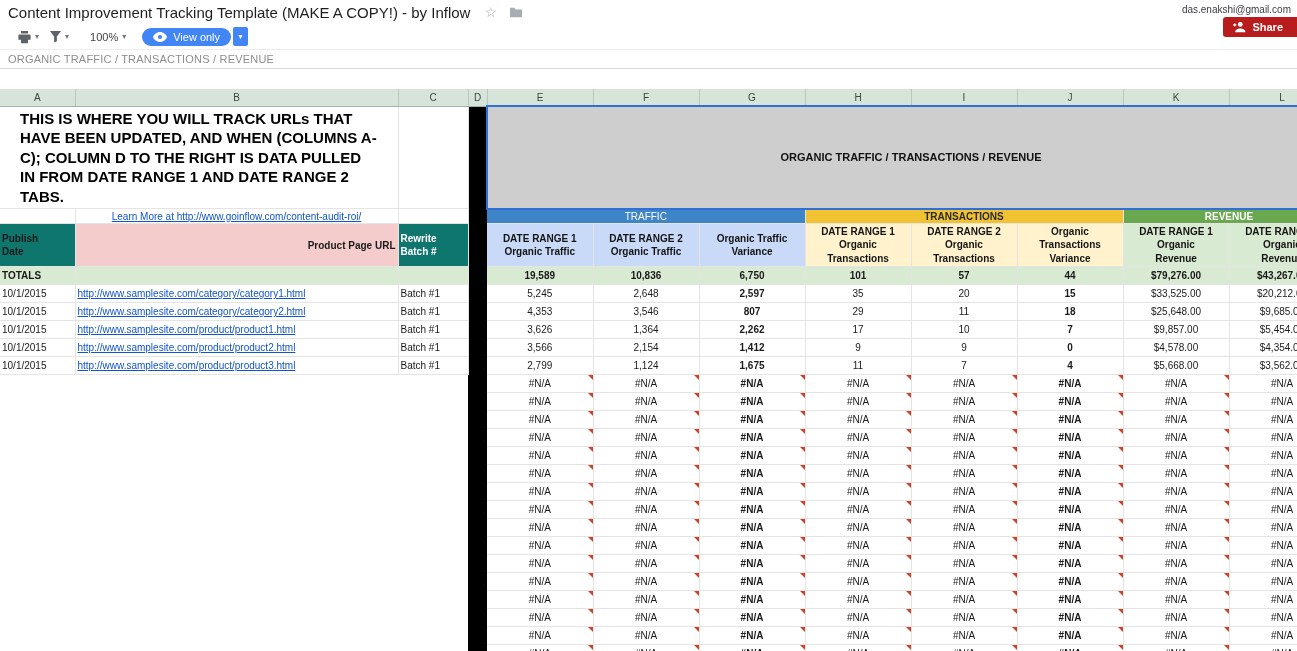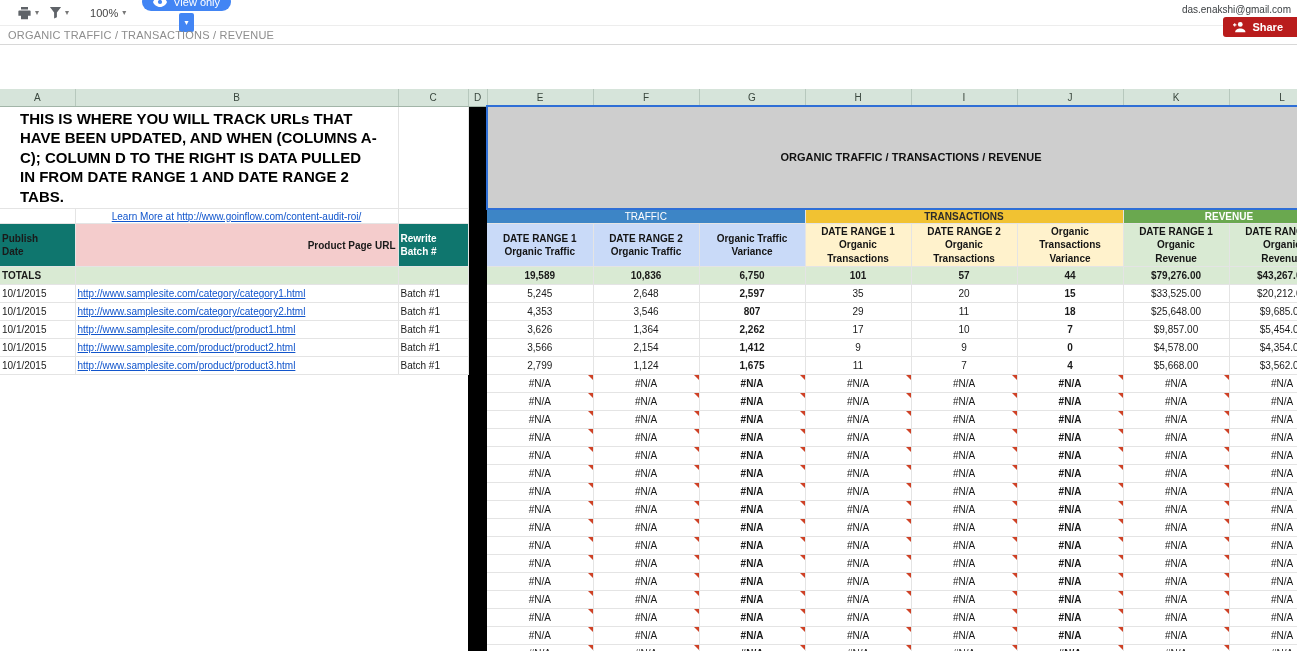"Content Improvement Tracking Template" div.titlebar { html: none -> <div> <span>Content Improvement Tracking Template (MAKE A COPY!) - by Inflow</span> <span>☆</span> <span> <svg> <path></path> </svg> </span> </div> }
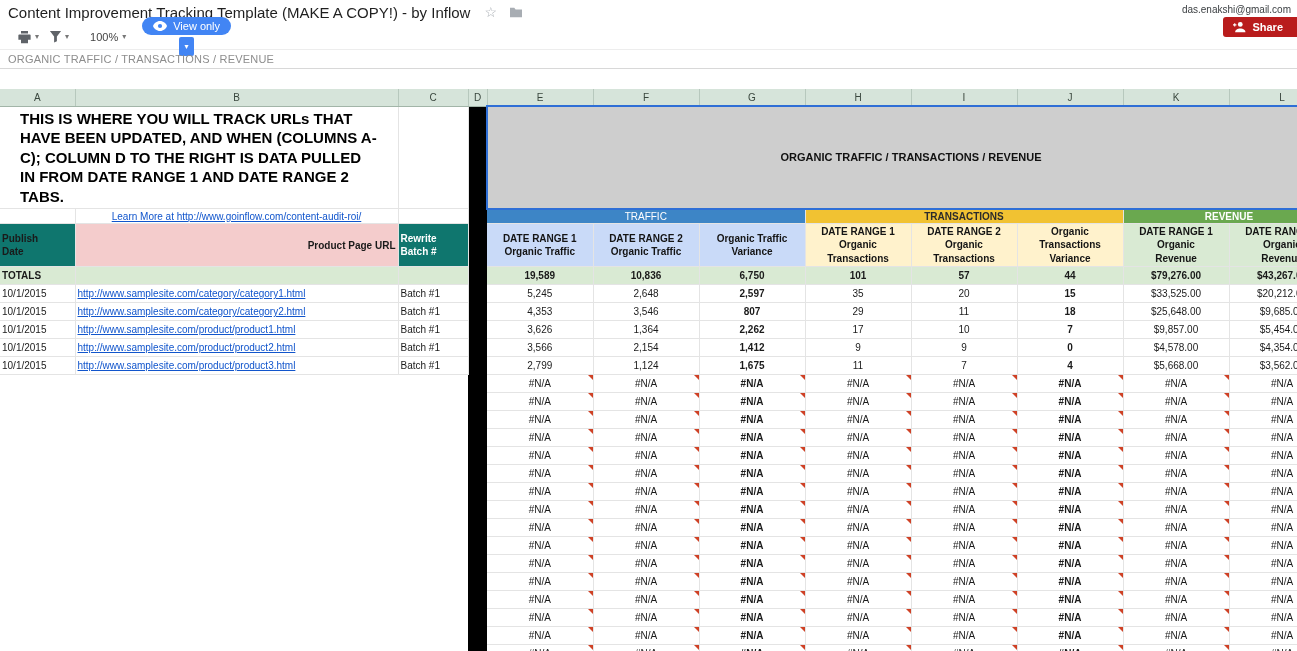"View only" .viewonly-group { flex-direction: column -> none }
